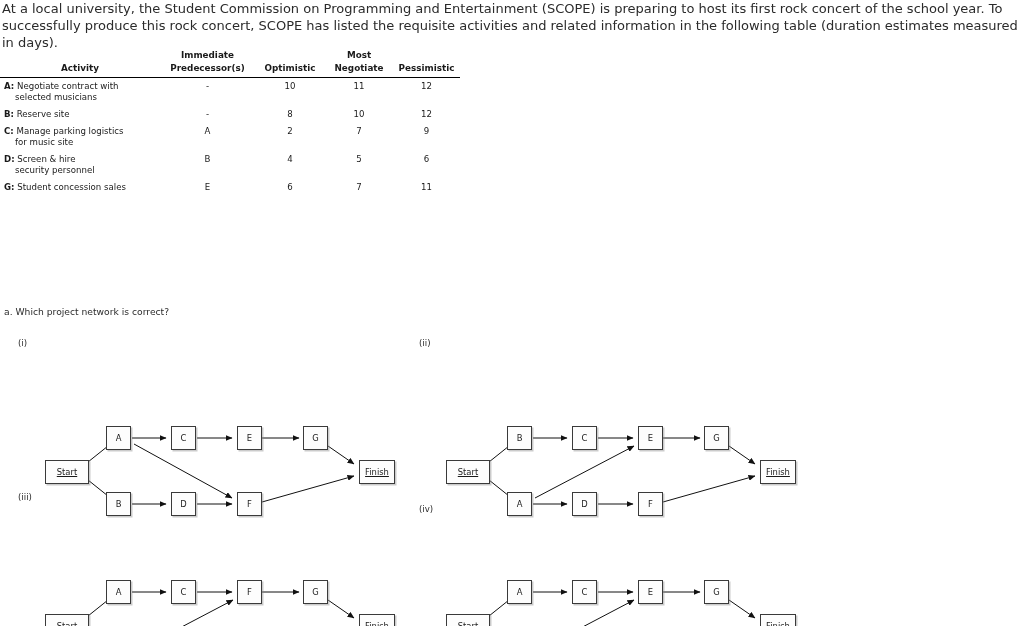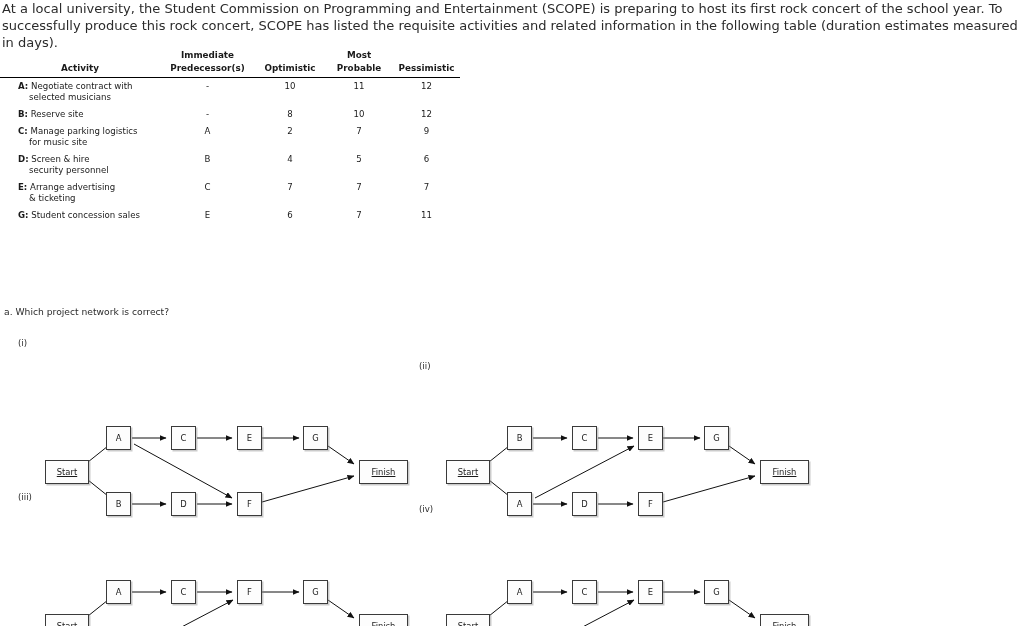"Probable" th { text: Probable -> Negotiate }
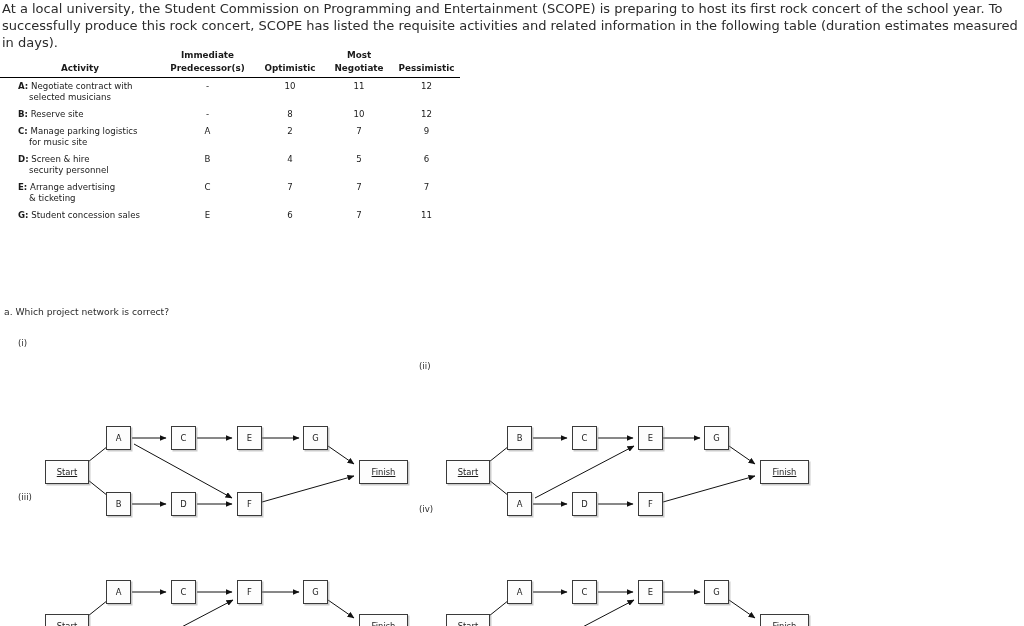"A: Negotiate contract with" table.act tbody td.act-cell { padding-left: 18px -> 4px }
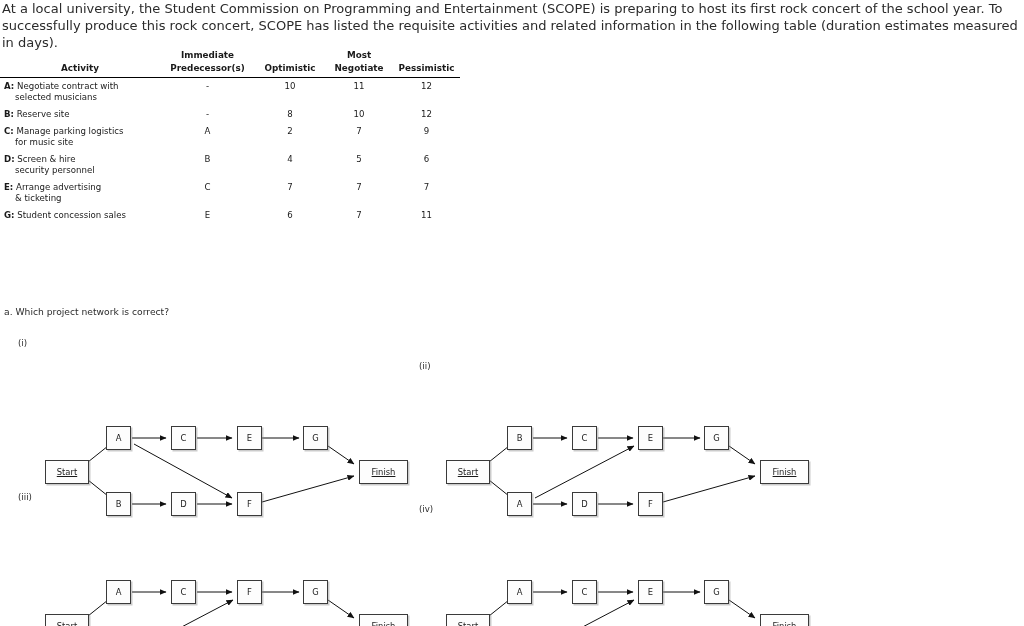"E: Arrange advertising" tr { html: <tr> <td> <span>E:</span> <span>Arrange advertising</span> <br><span>&amp; ticketing</span> </td> <td>C</td> <td>7</td> <td>7</td> <td>7</td> </tr> -> none }
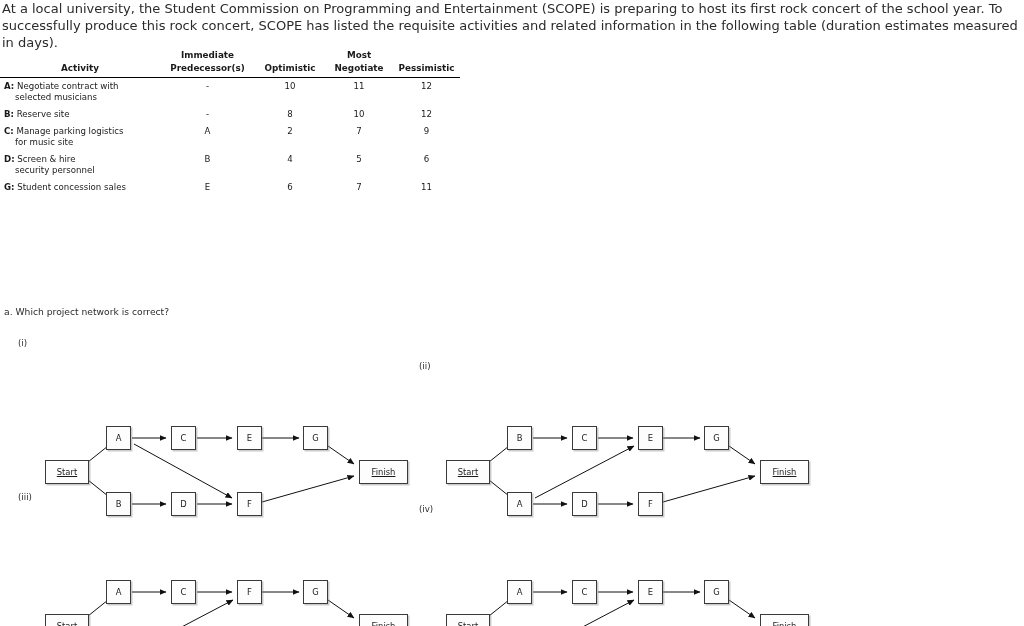"(ii)" div.roman { margin-top: 23px -> none }
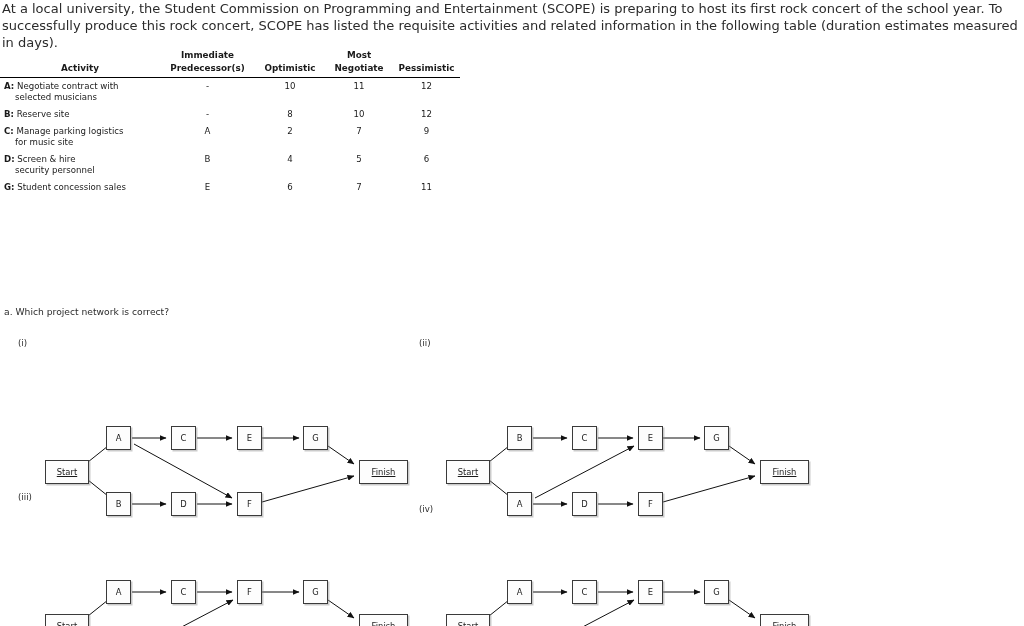"Finish" .node.finish { width: 49px -> 36px }
